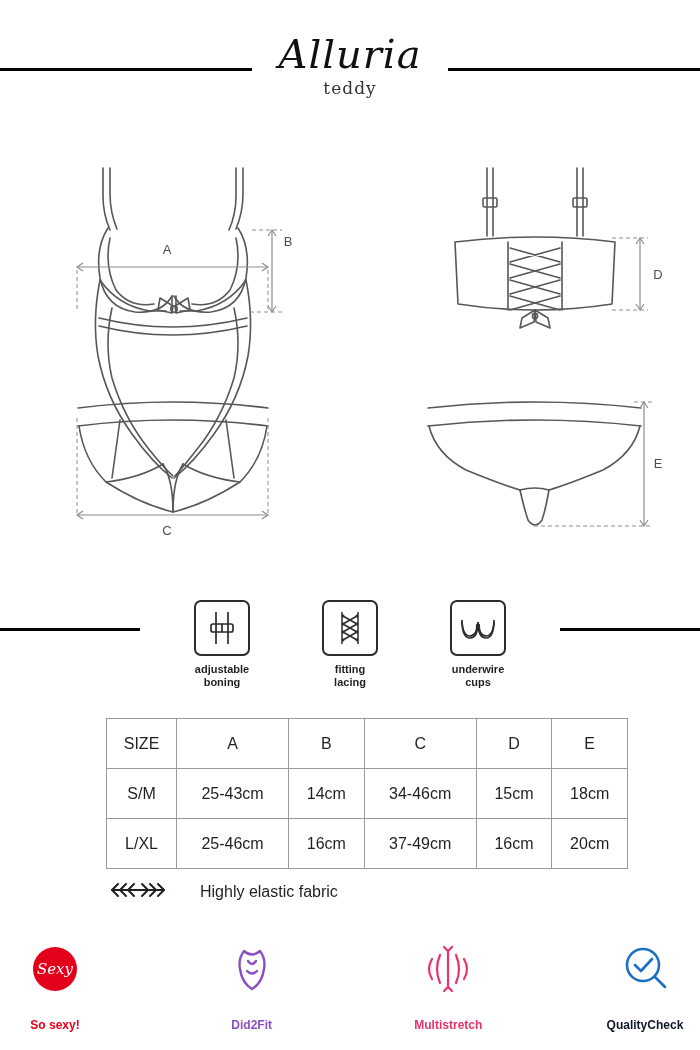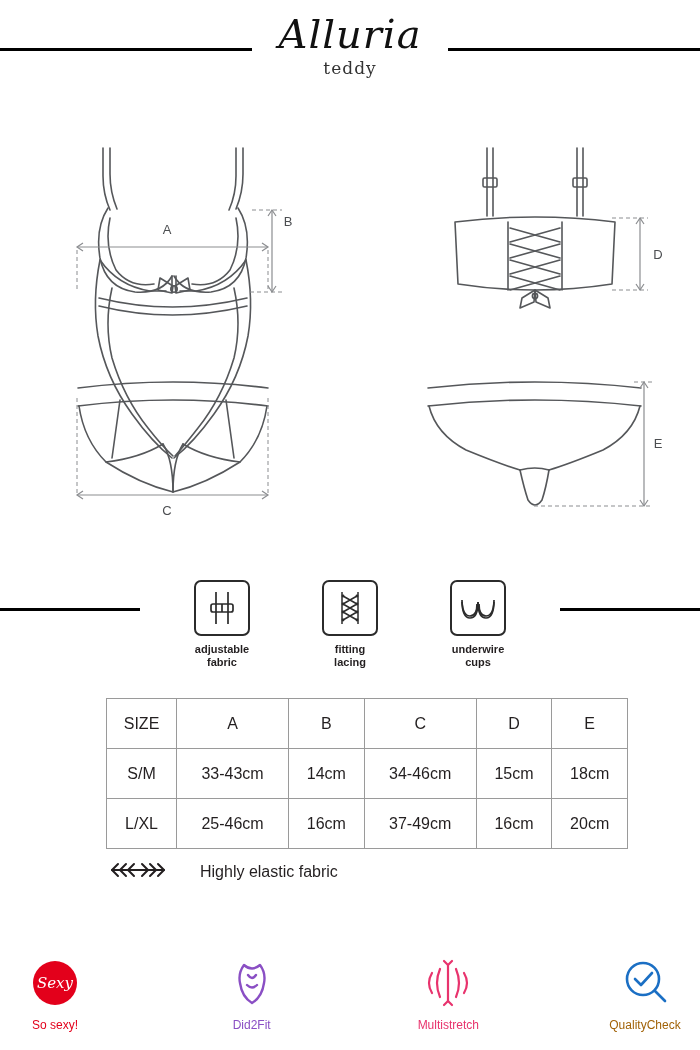"Alluria" .header { margin-top: none -> 20px }
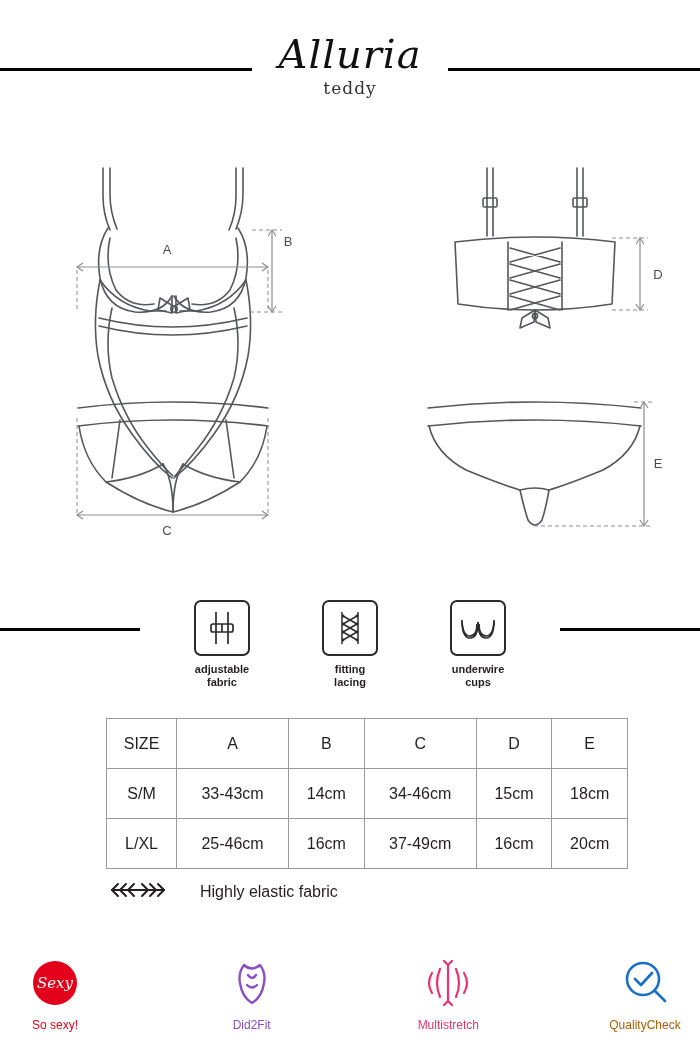"fabric" span { text: fabric -> boning }
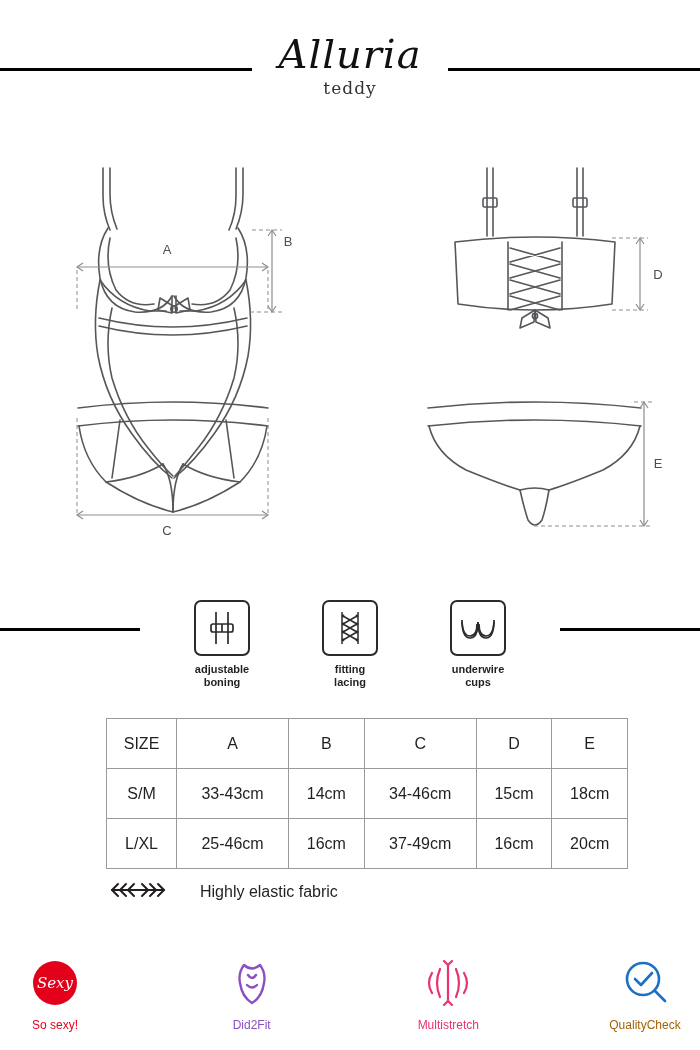"33-43cm" td { text: 33-43cm -> 25-43cm }
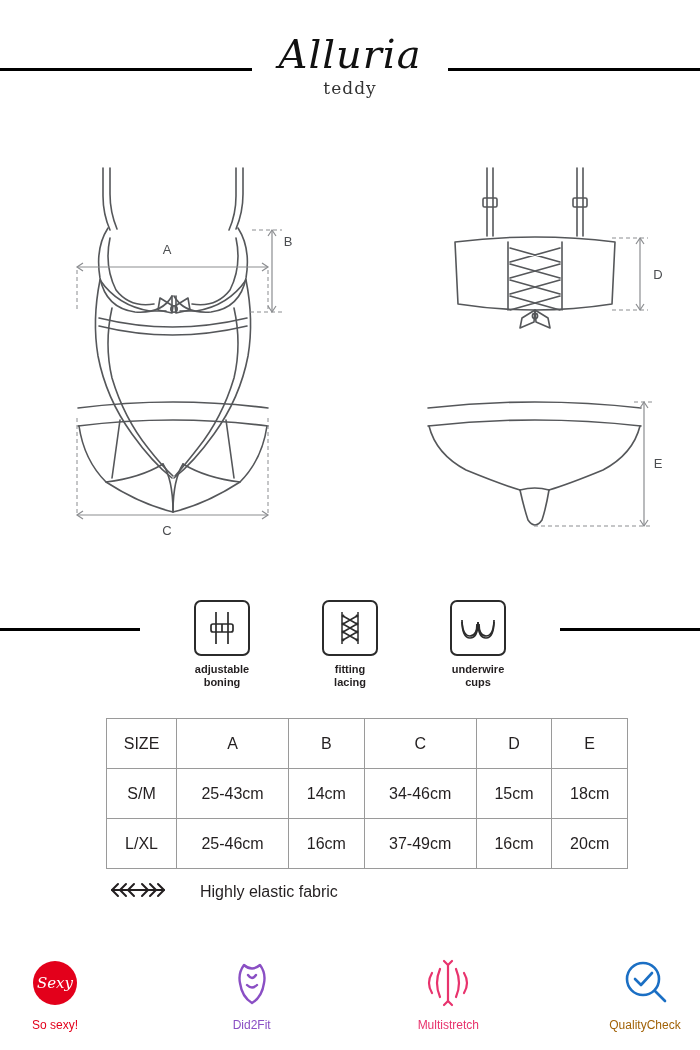"So sexy!" .badge .blabel { font-weight: normal -> bold; margin-top: 6px -> 20px }
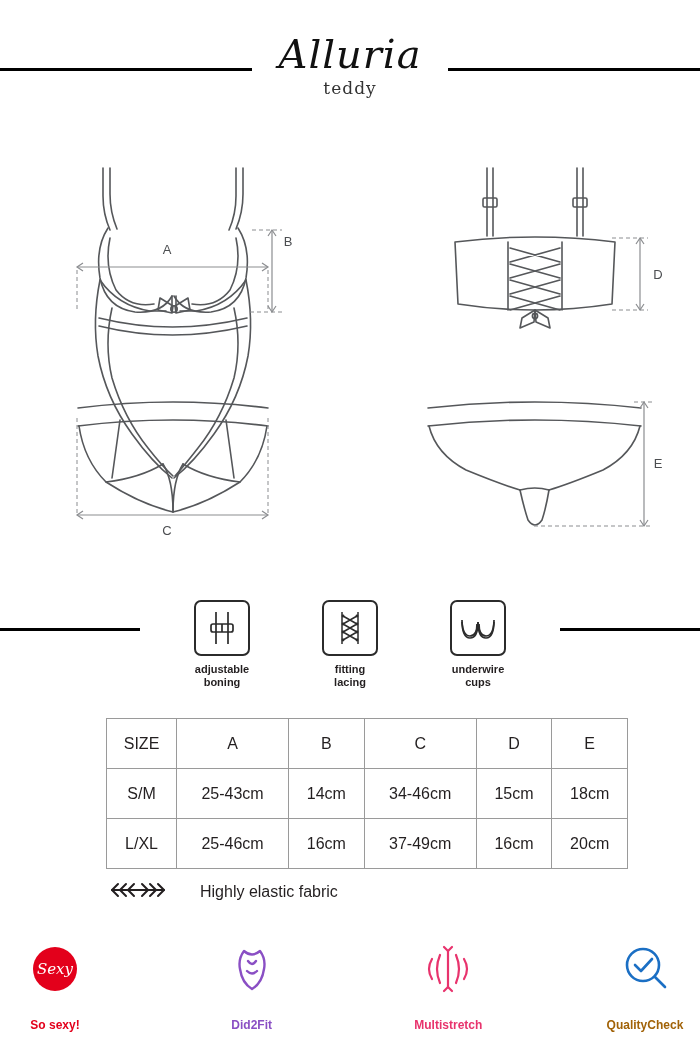"QualityCheck" div.blabel { color: #a16207 -> #0f172a }
